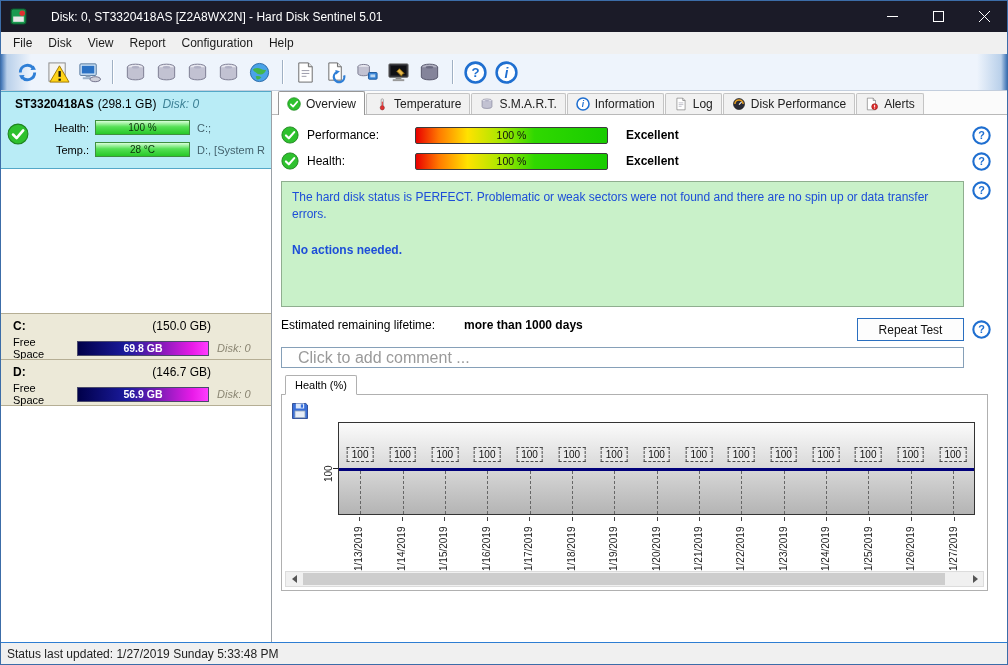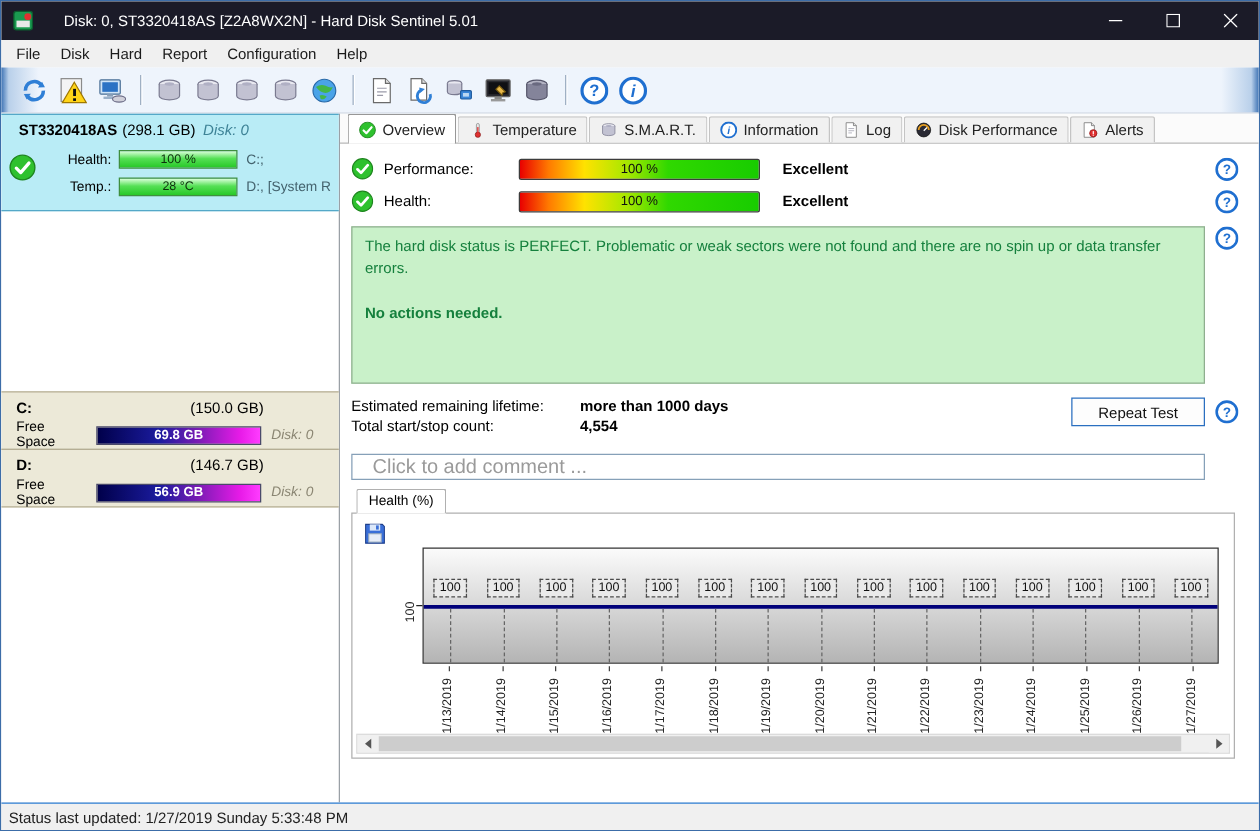"Hard" span.menu-item { text: Hard -> View }
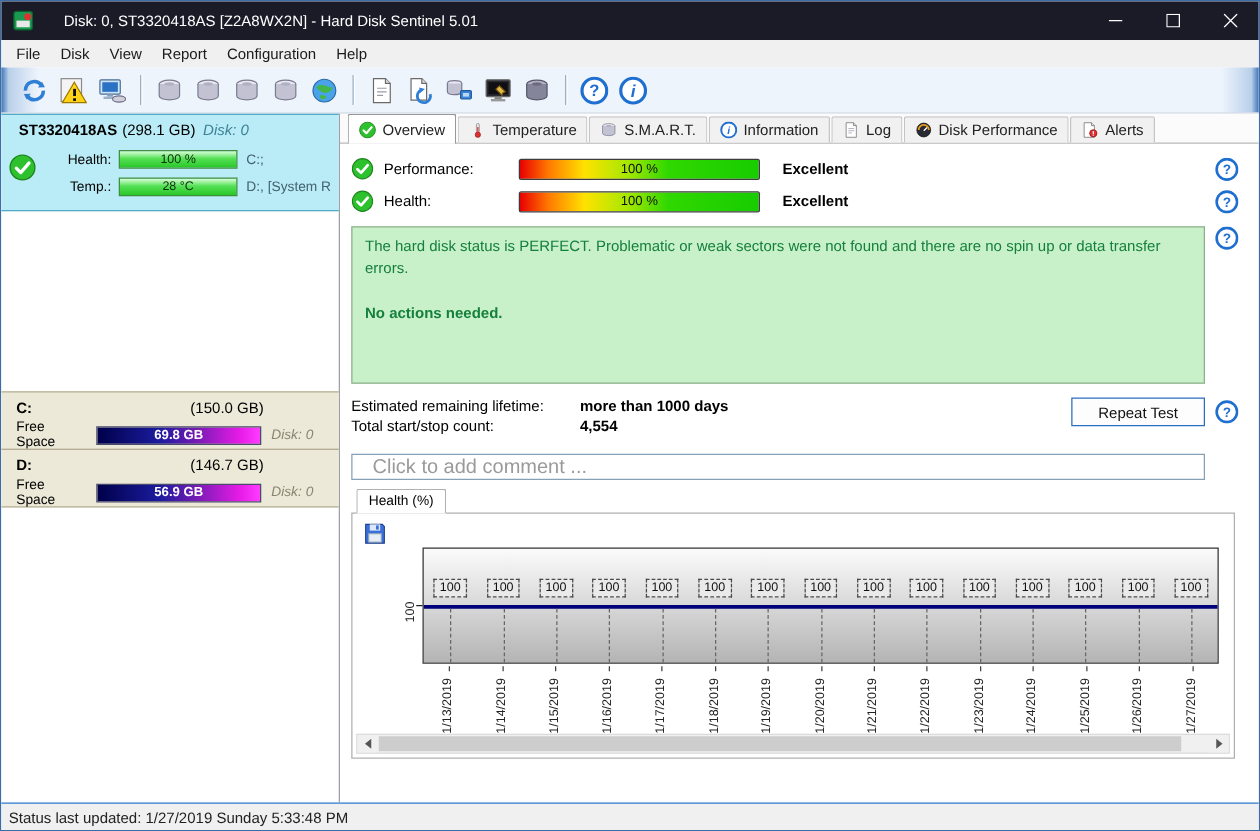"The hard disk status is" .status-box { color: #15803d -> #1d4ed8 }
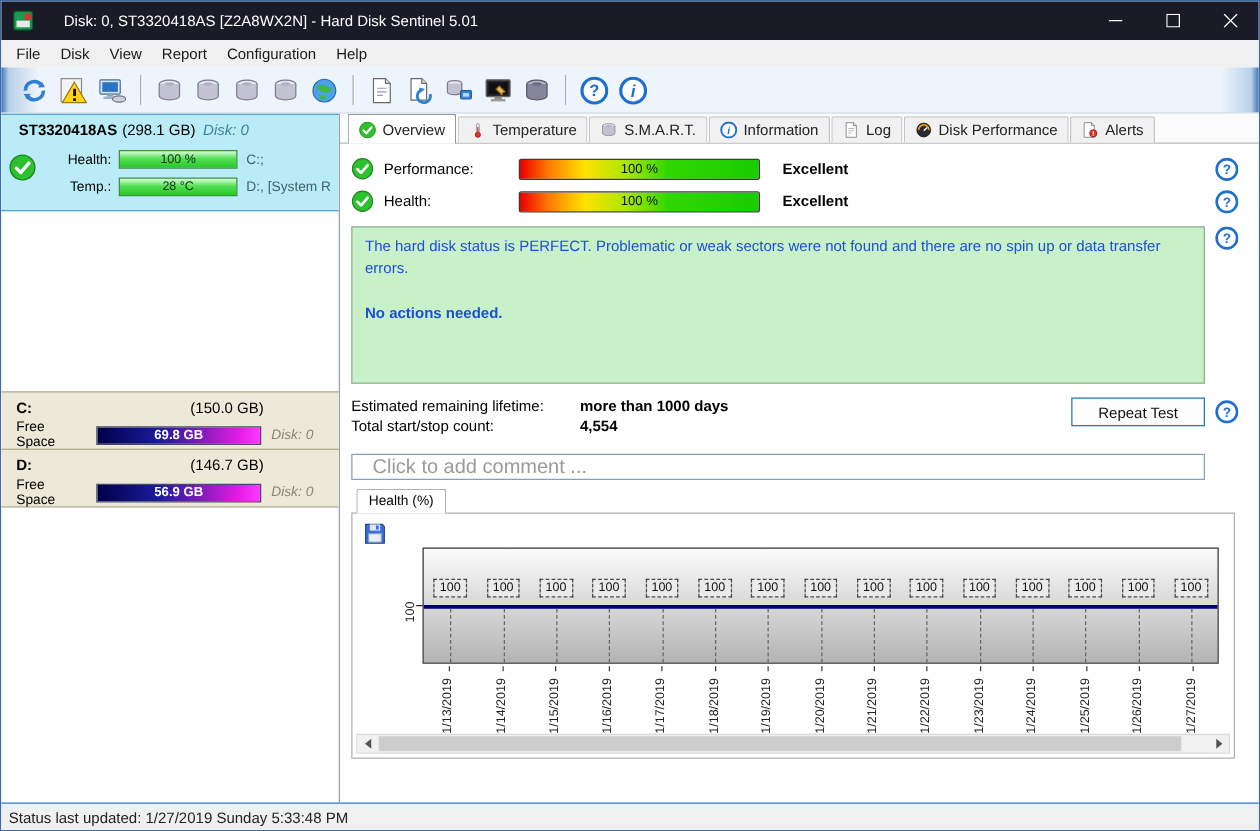"Total start/stop count:" div.info-row { html: <div> <span>Total start/stop count:</span> <span>4,554</span> </div> -> none }
